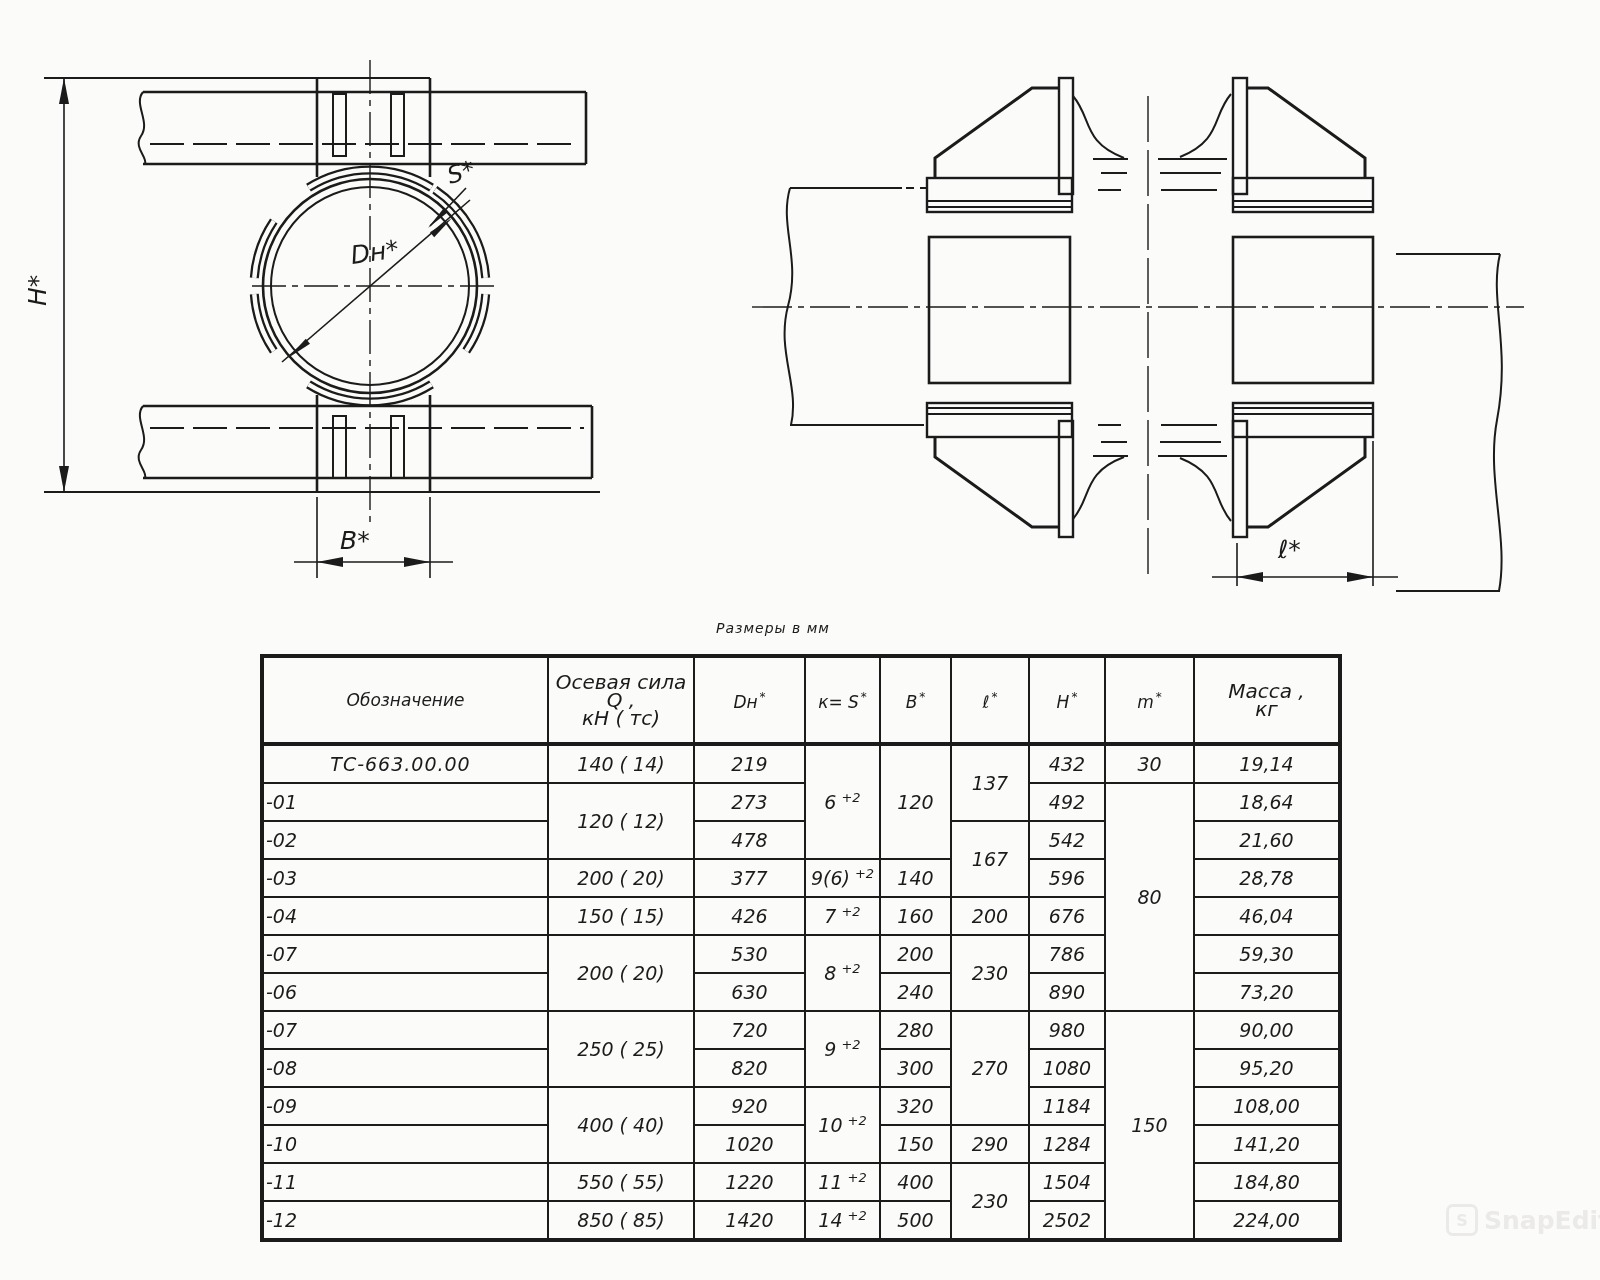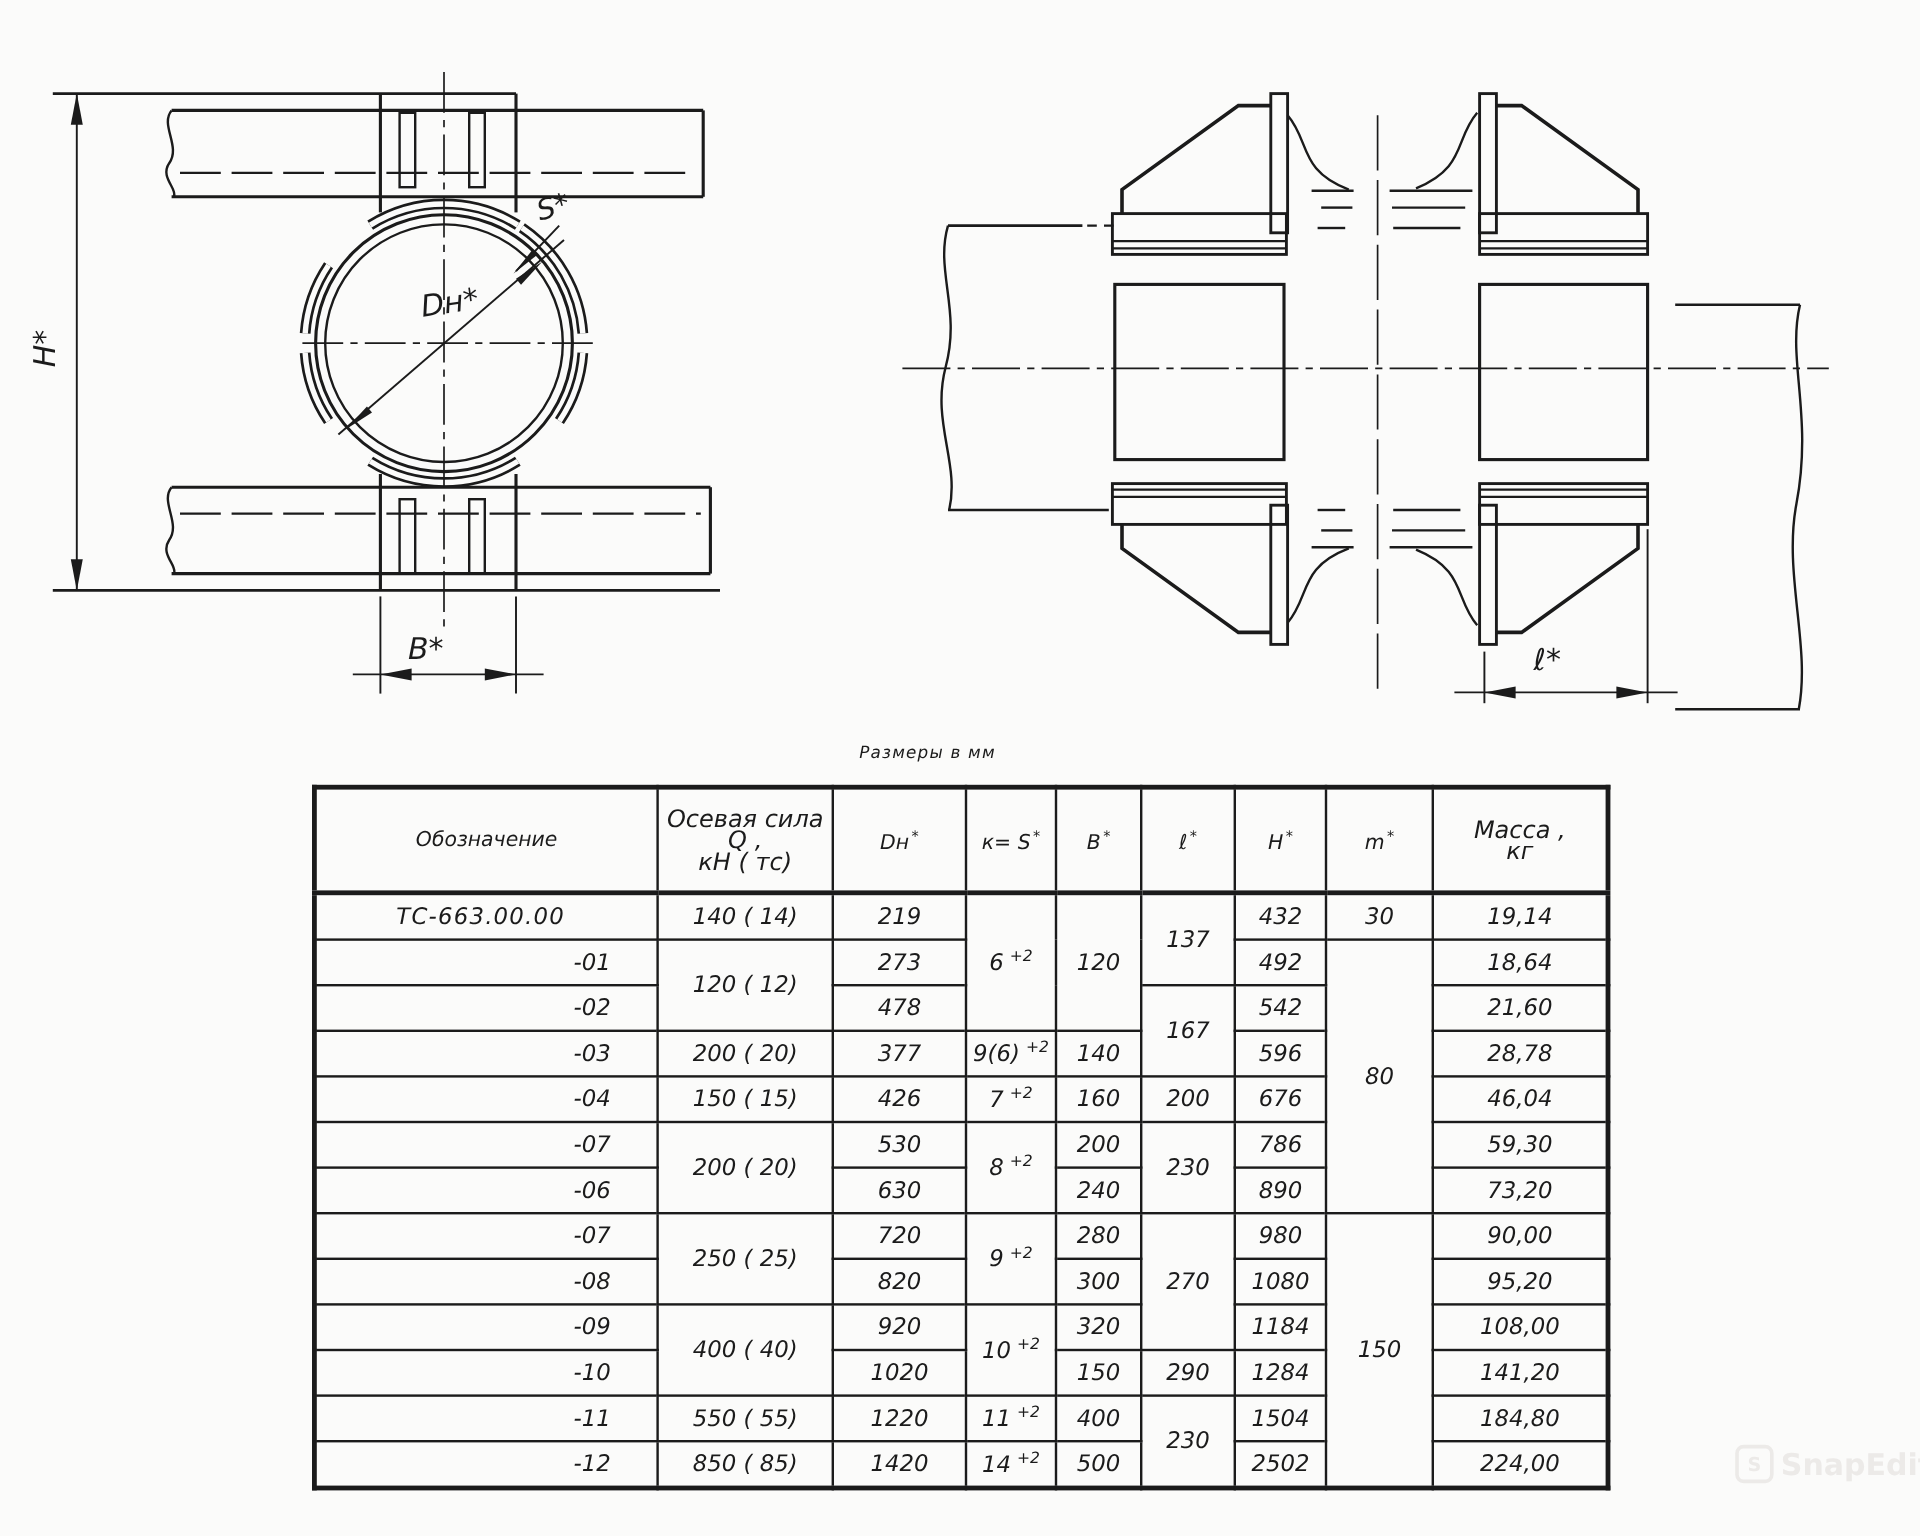"-01" td.des { text-align: right -> left }
